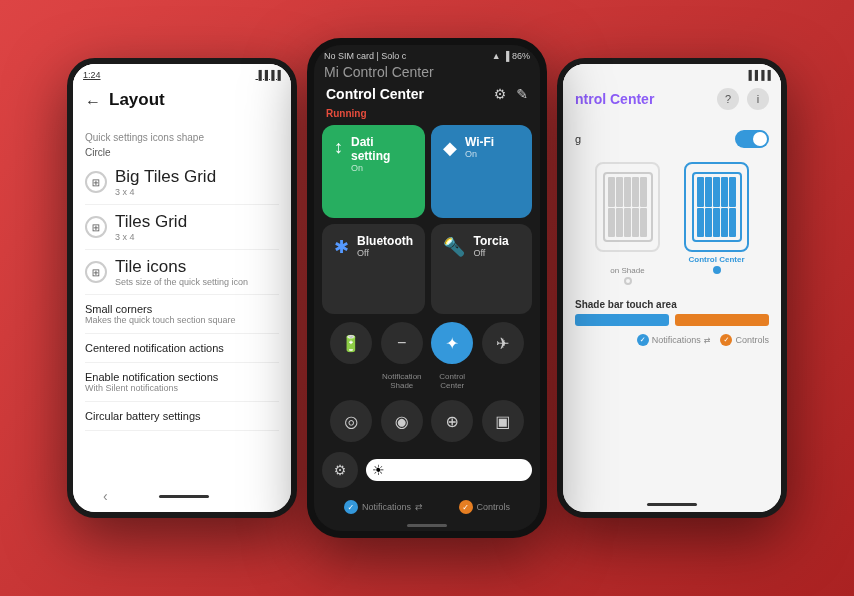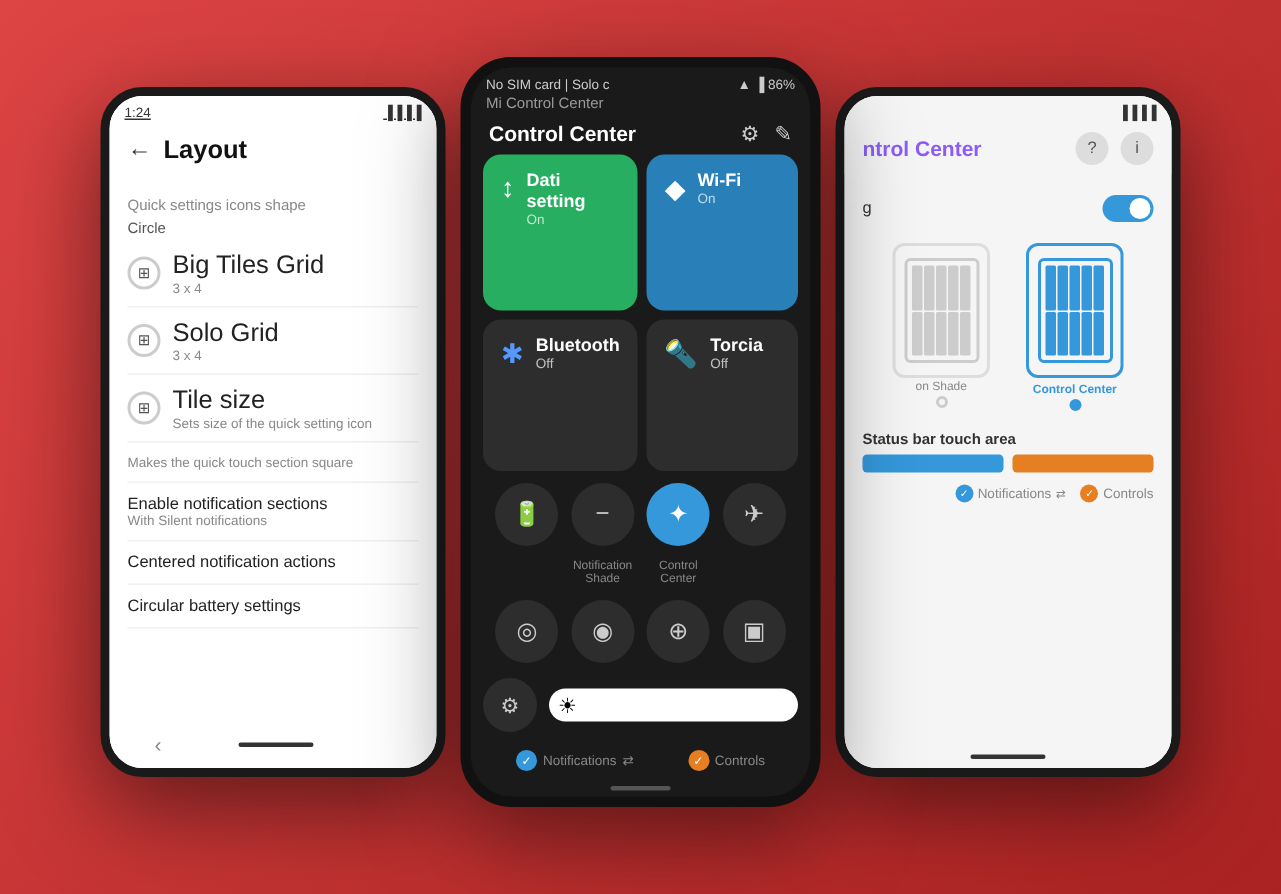"Mi Control Center" div { font-size: 10px -> 14px }
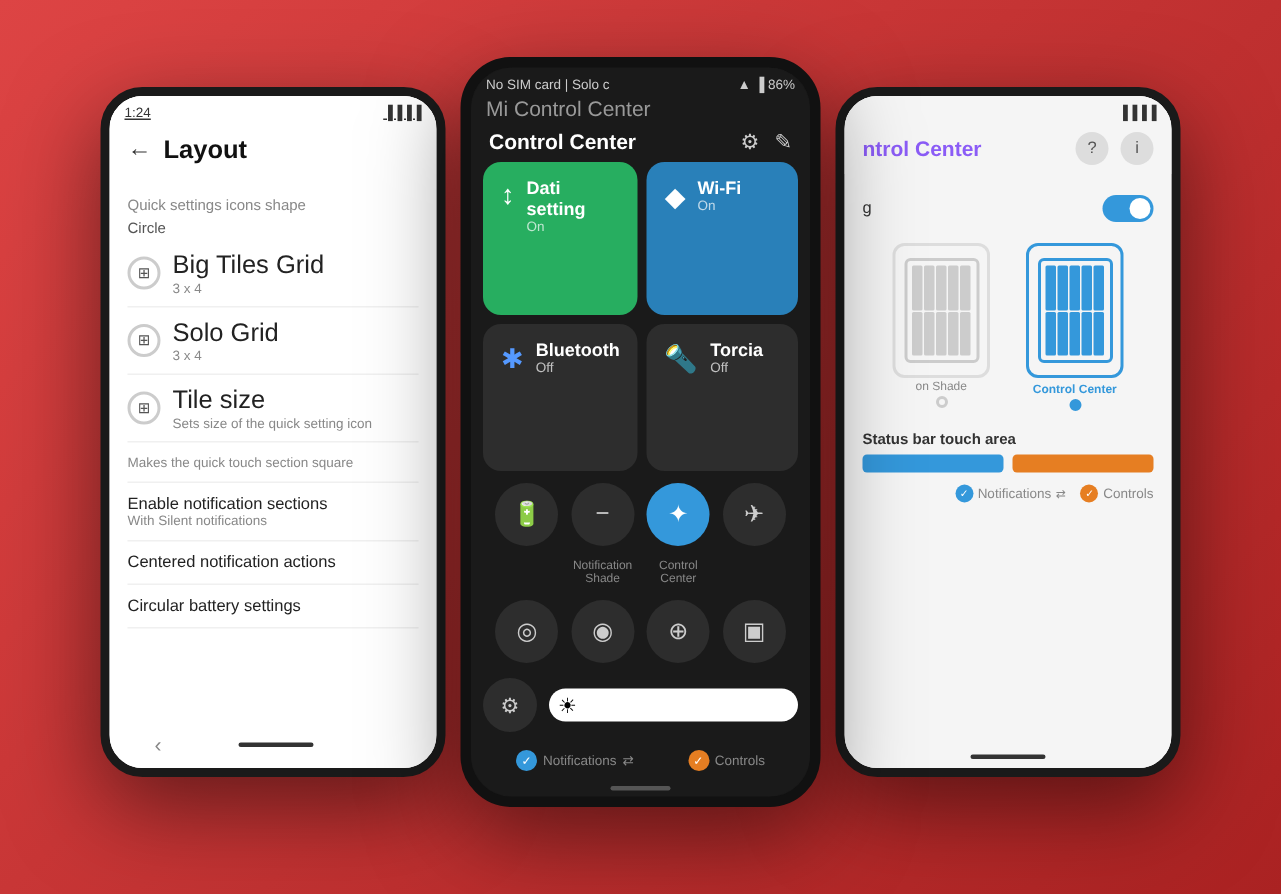"Running" div.center-running-label { html: none -> <div>Running</div> }
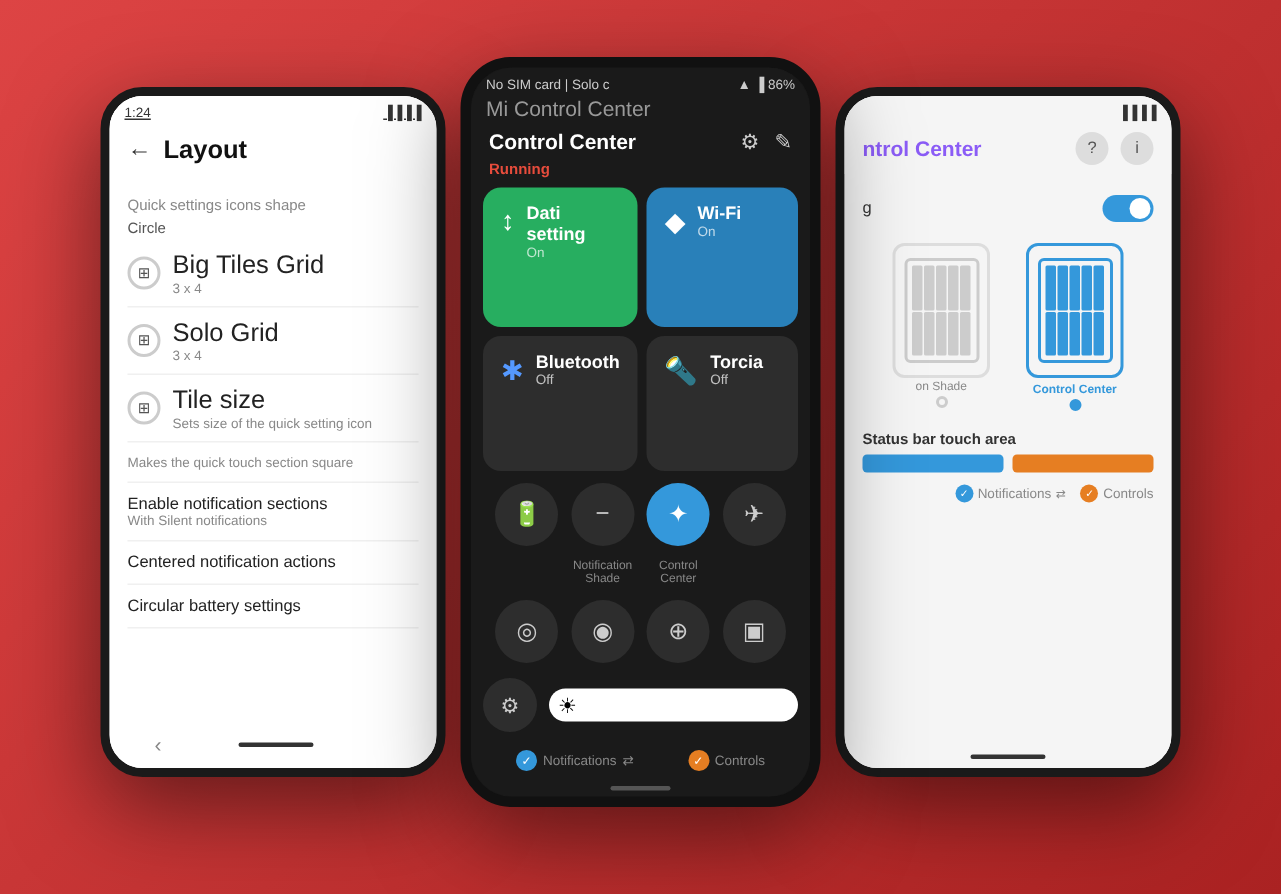"Solo Grid" div.main { text: Solo -> Tiles }
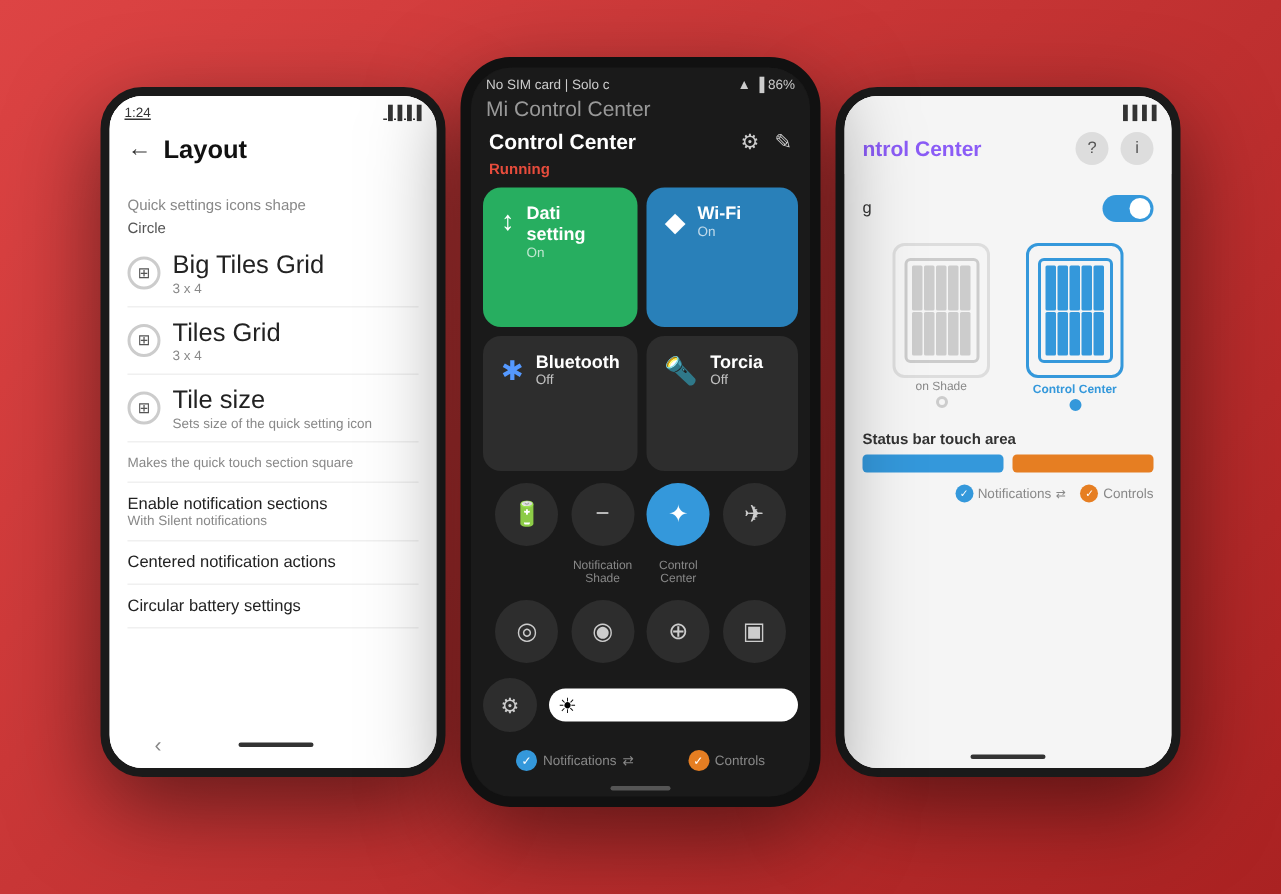"Tile size" div.main { text: size -> icons }
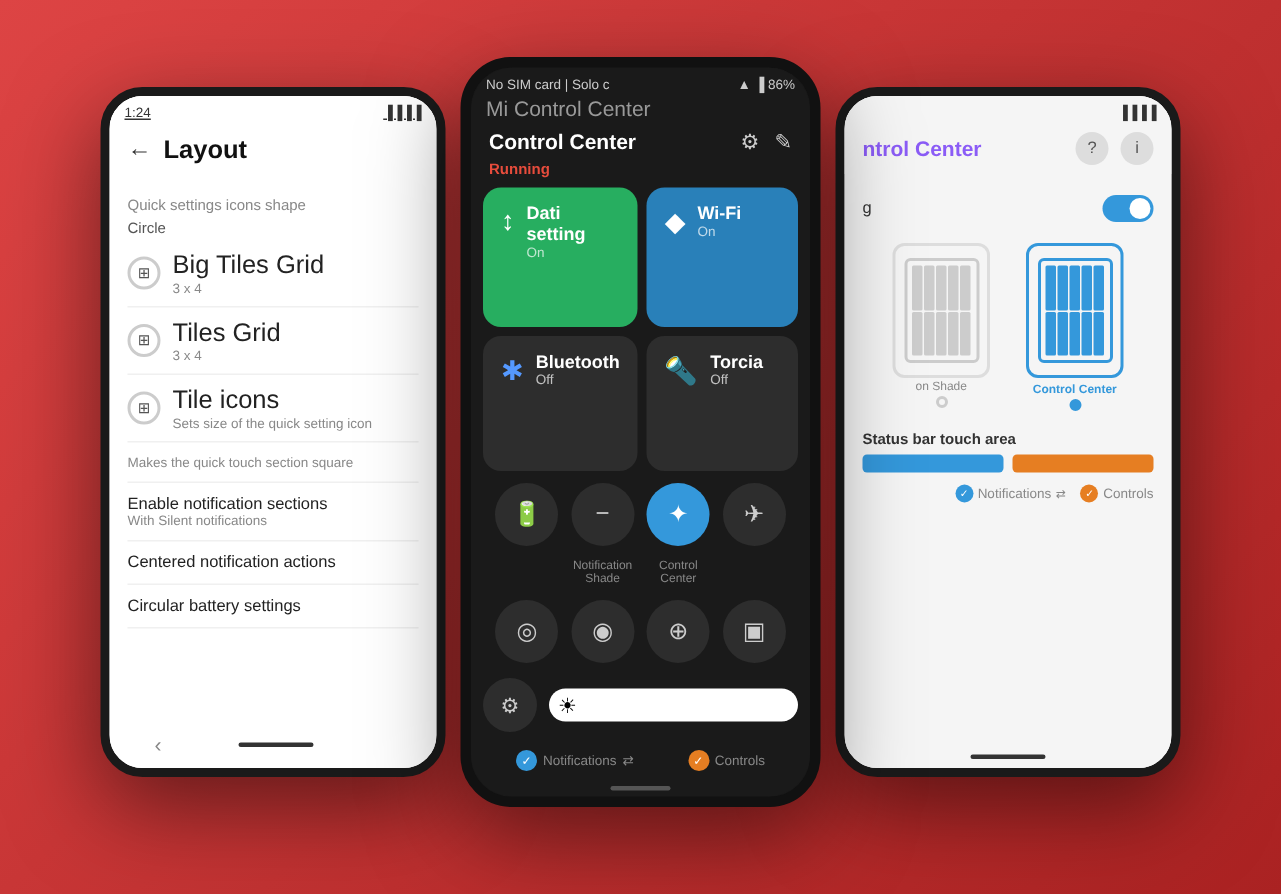"on Shade" .illus-label-gray { margin-top: 1px -> 14px }
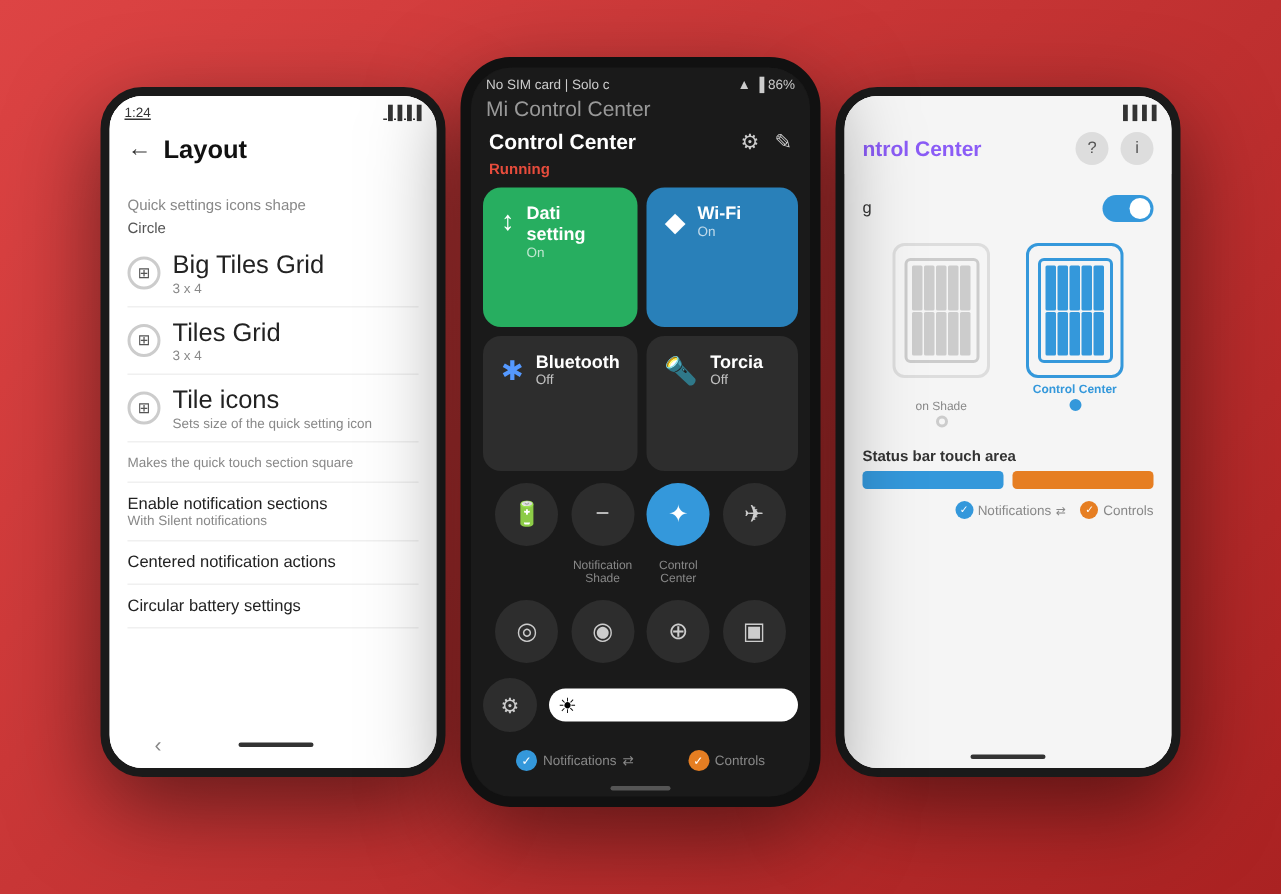"Small corners" div.main { html: none -> <div>Small corners</div> }
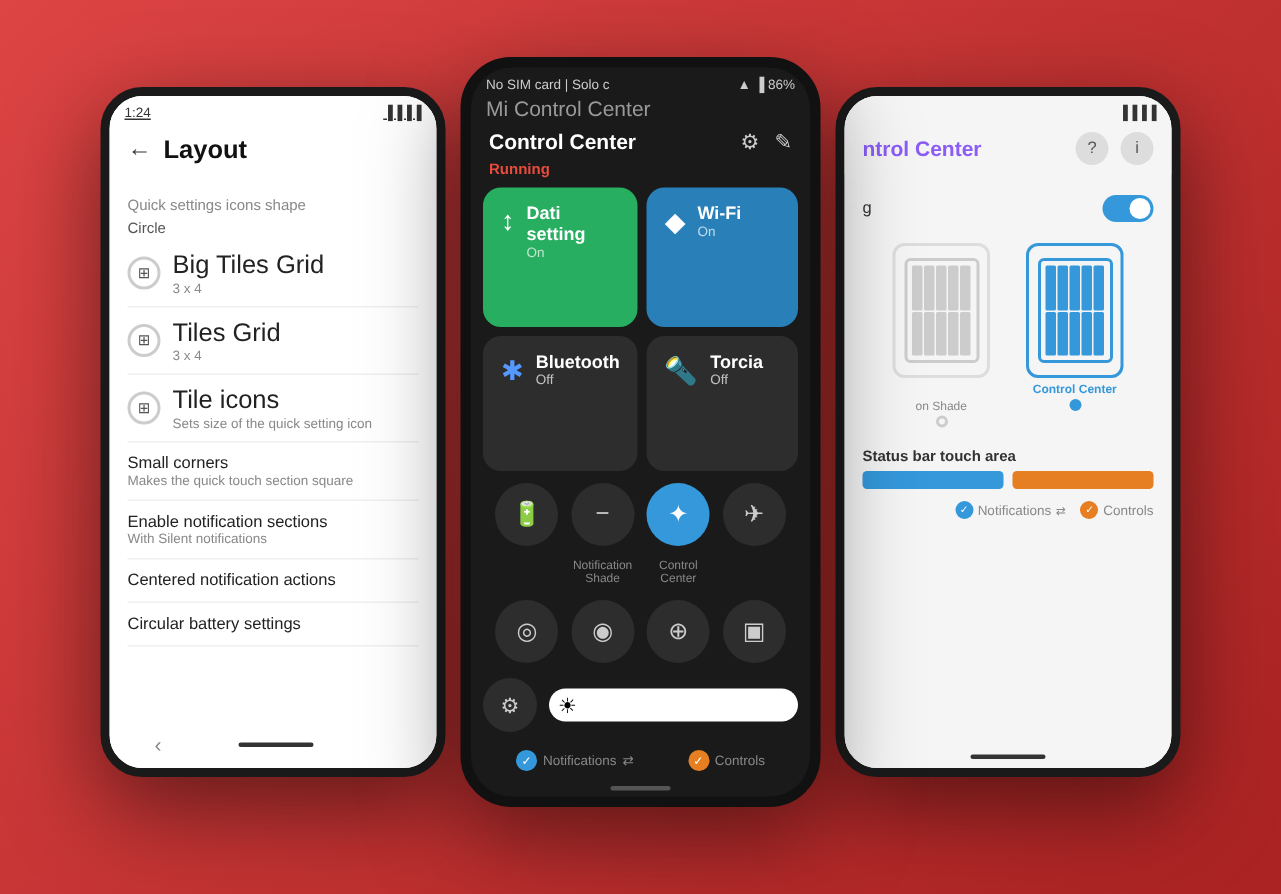"Status bar touch area" div.right-section-title { text: Status -> Shade }
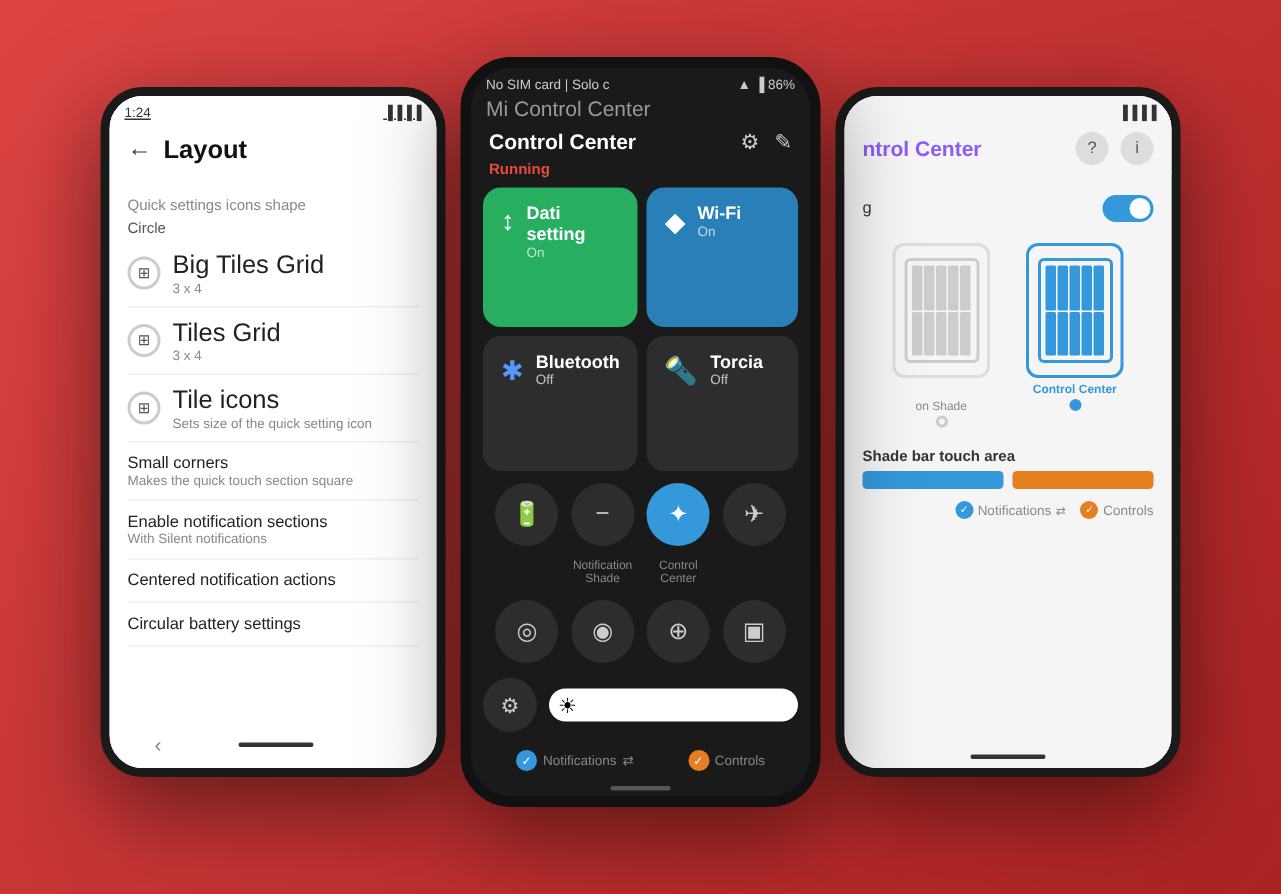"Enable notification sections" div.left-simple-row { order: before "Centered notification actions" -> after "Centered notification actions" }
